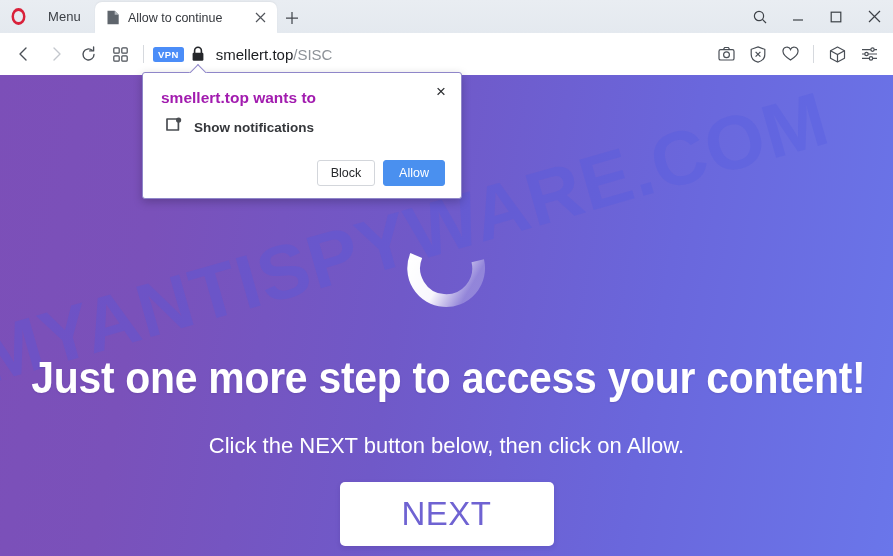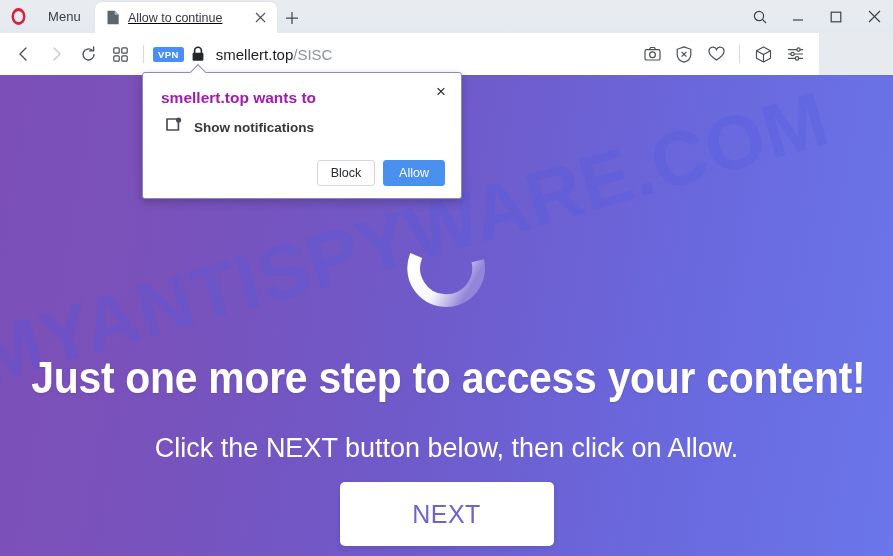"Allow to continue" .tab { text-decoration: underline -> none }
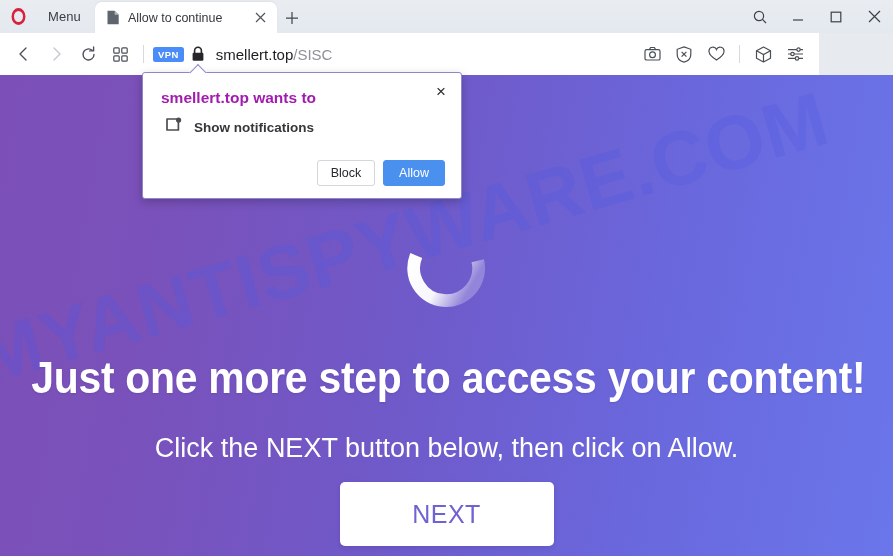"VPN" .toolbar { width: 819px -> 893px }
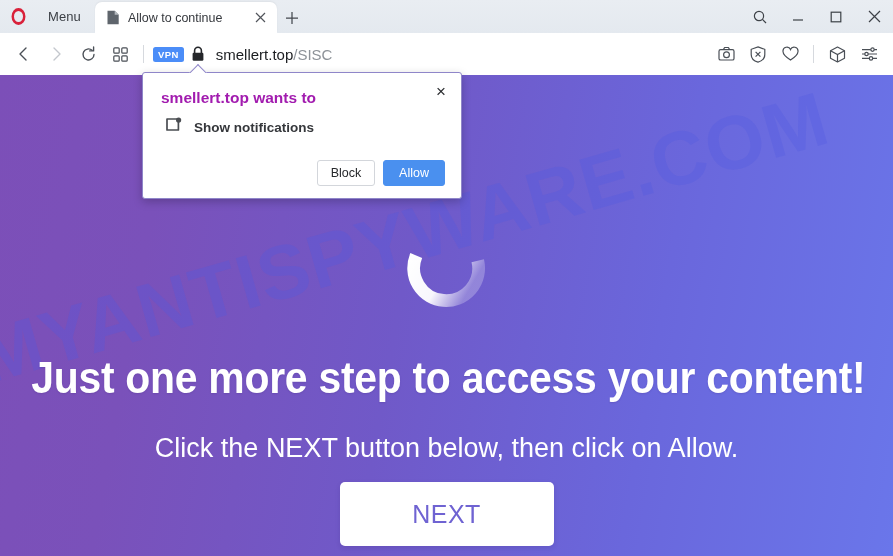"Click the NEXT button below," .subline { font-size: 27px -> 22px }
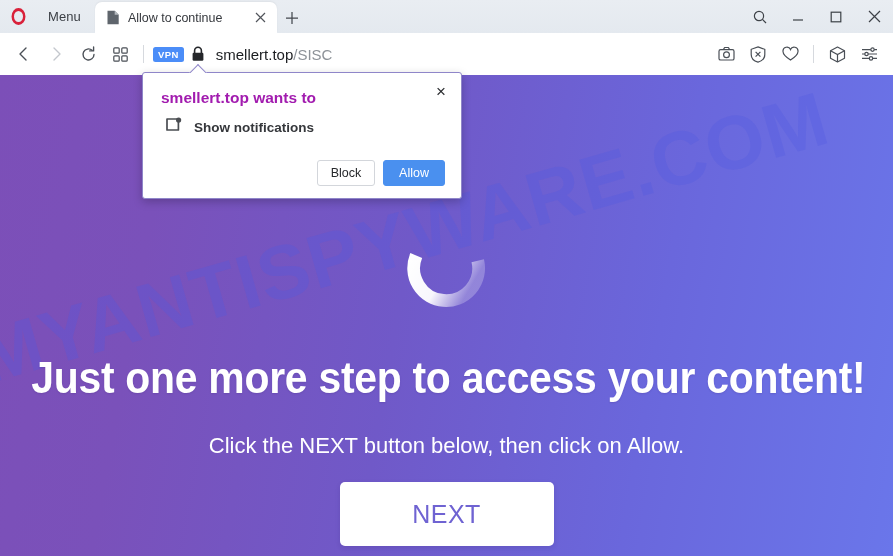"NEXT" .next-btn { font-size: 25px -> 33px }
